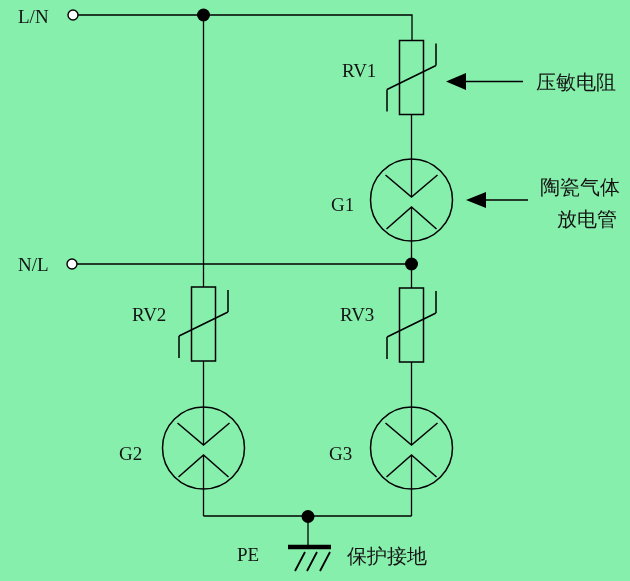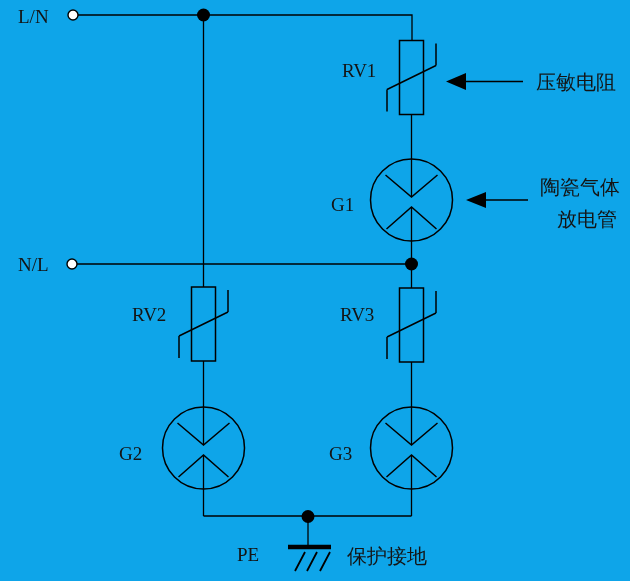"L/N" .stage { background: #0ea5e9 -> #86efac }
